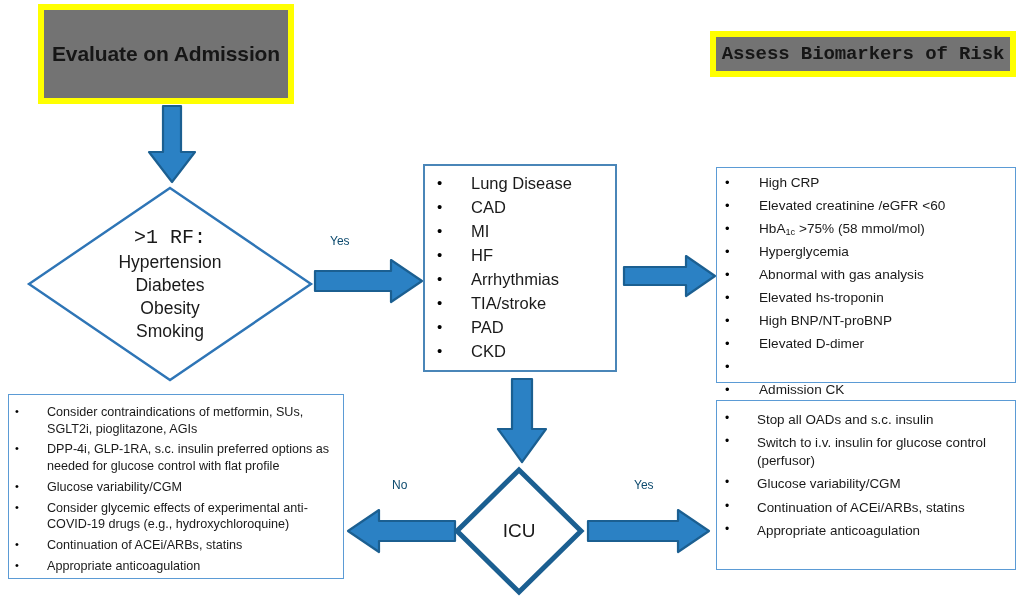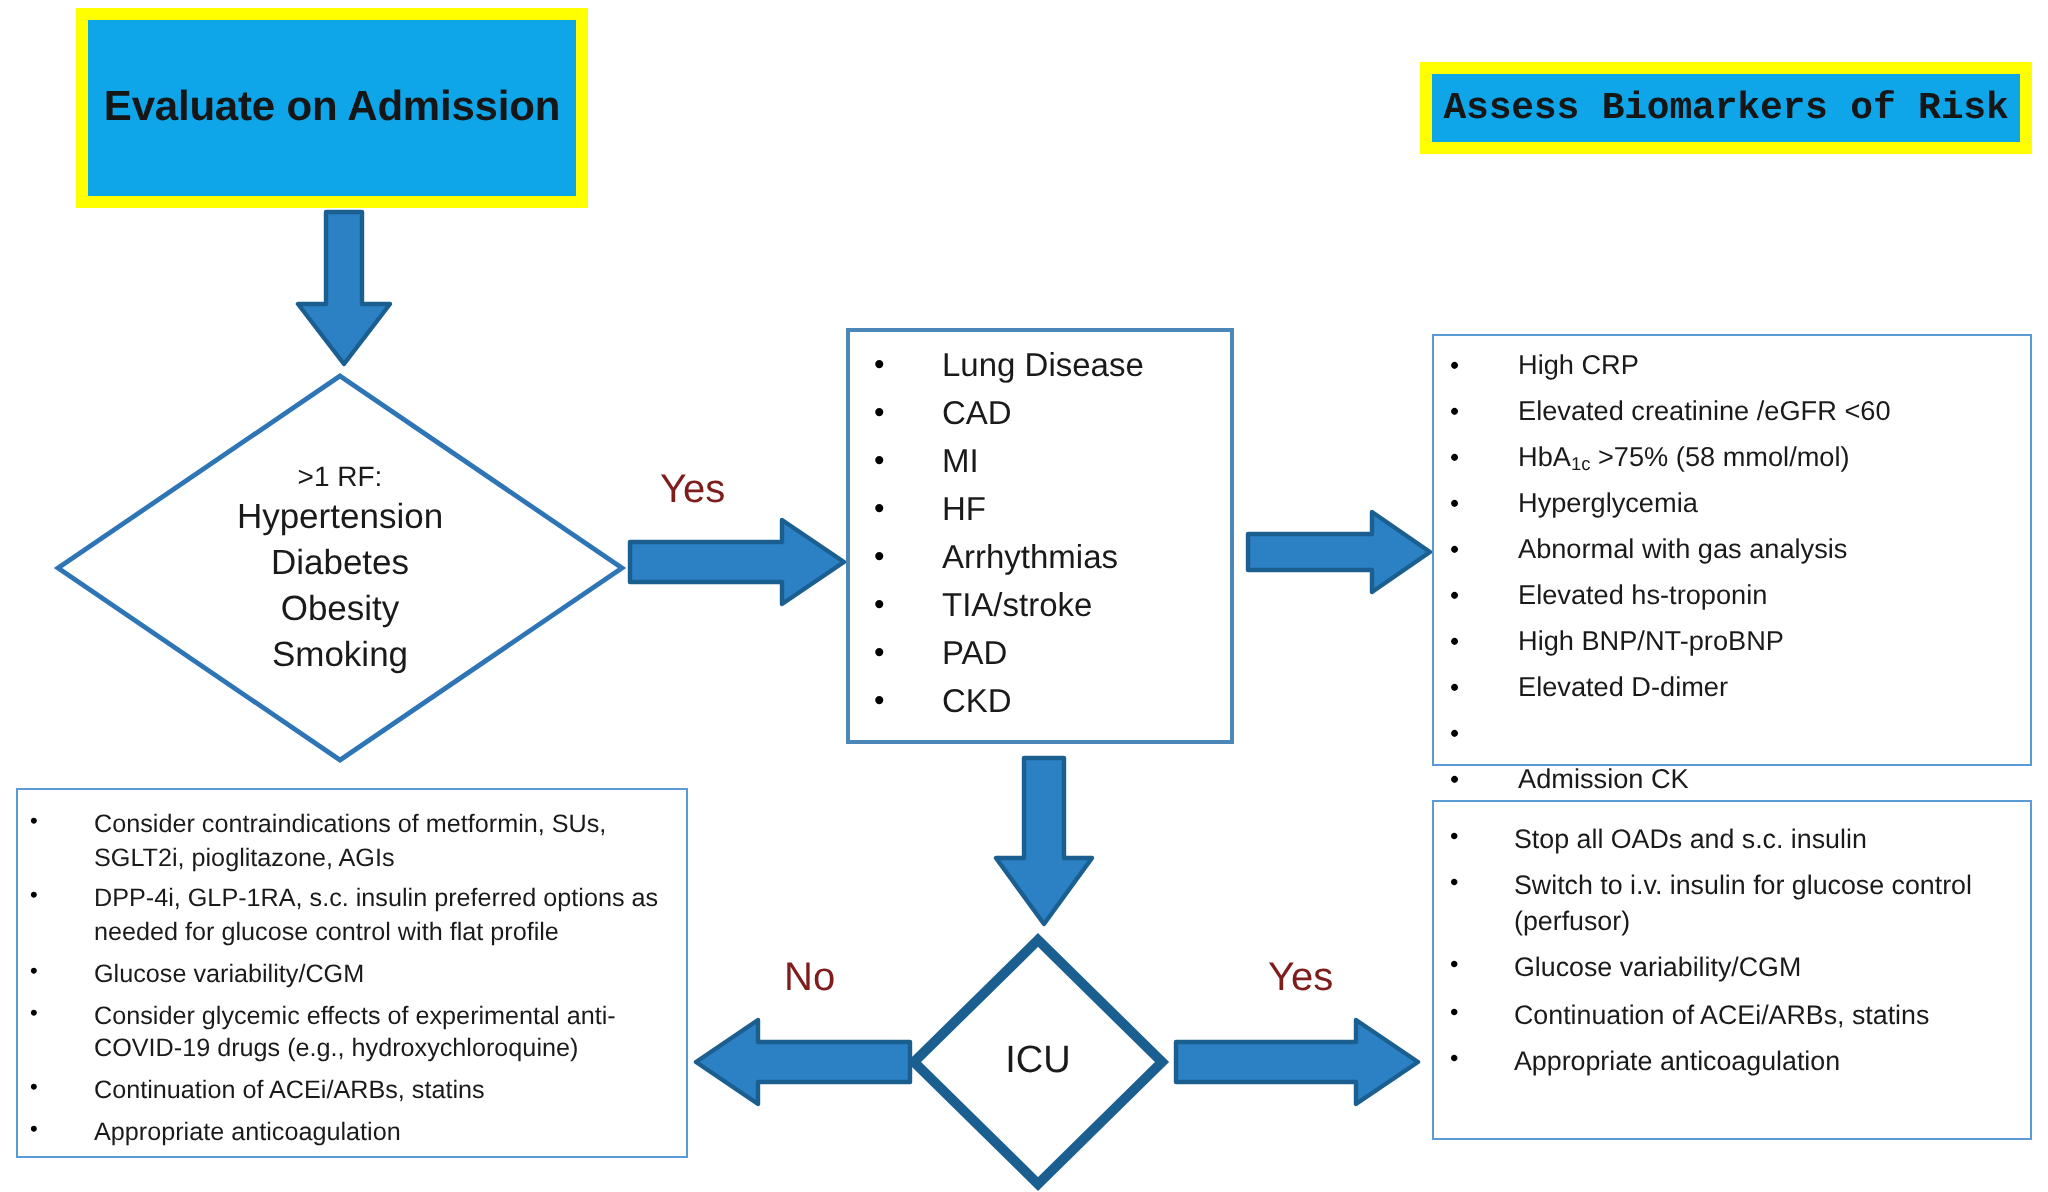"Evaluate on Admission" .hdr-box { background: #0ea5e9 -> #737373 }
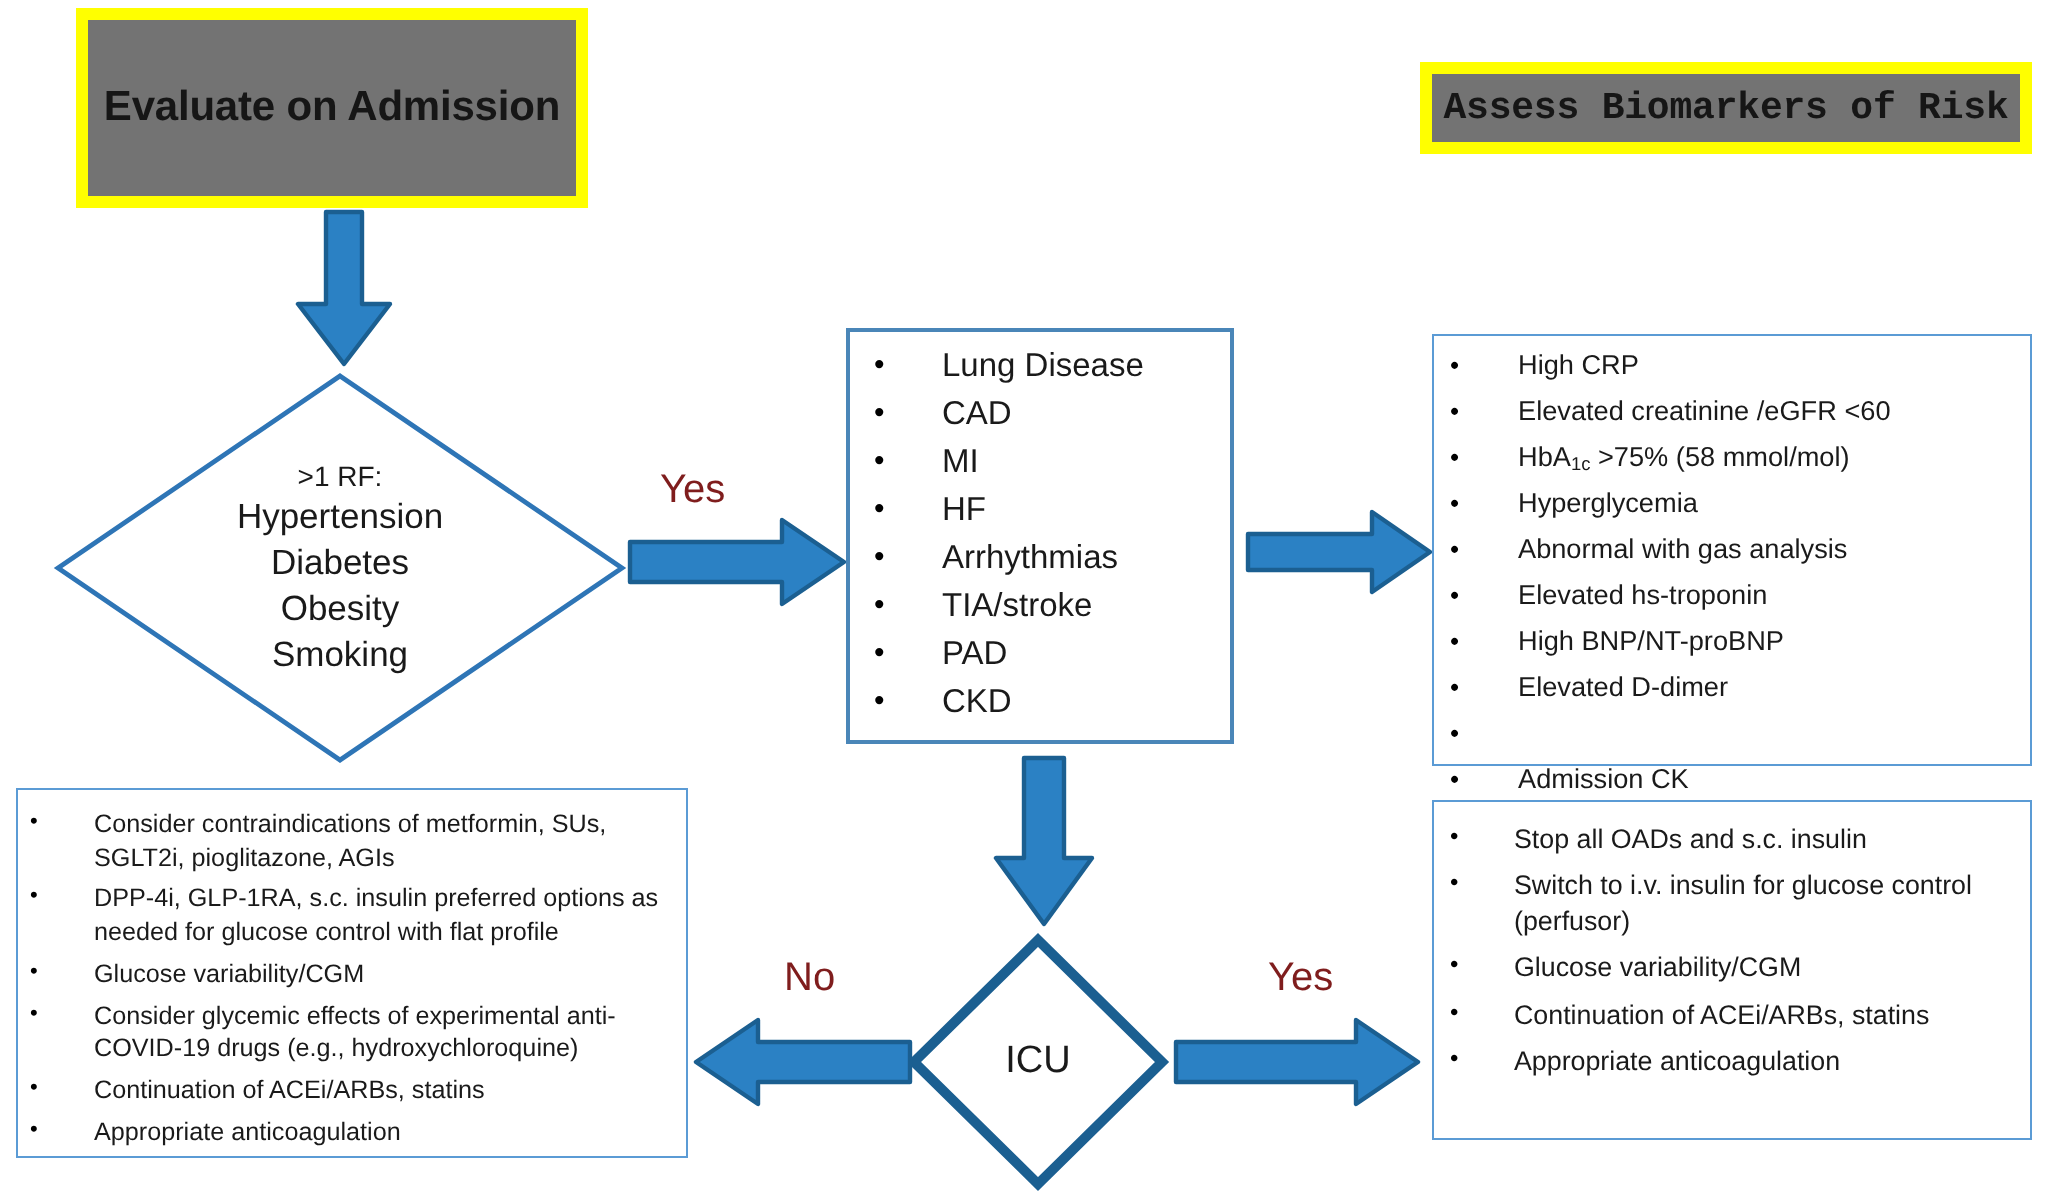">1 RF:" #diamond-rf .rf-first { font-family: none -> Liberation Mono, monospace; font-size: 14px -> 20px }
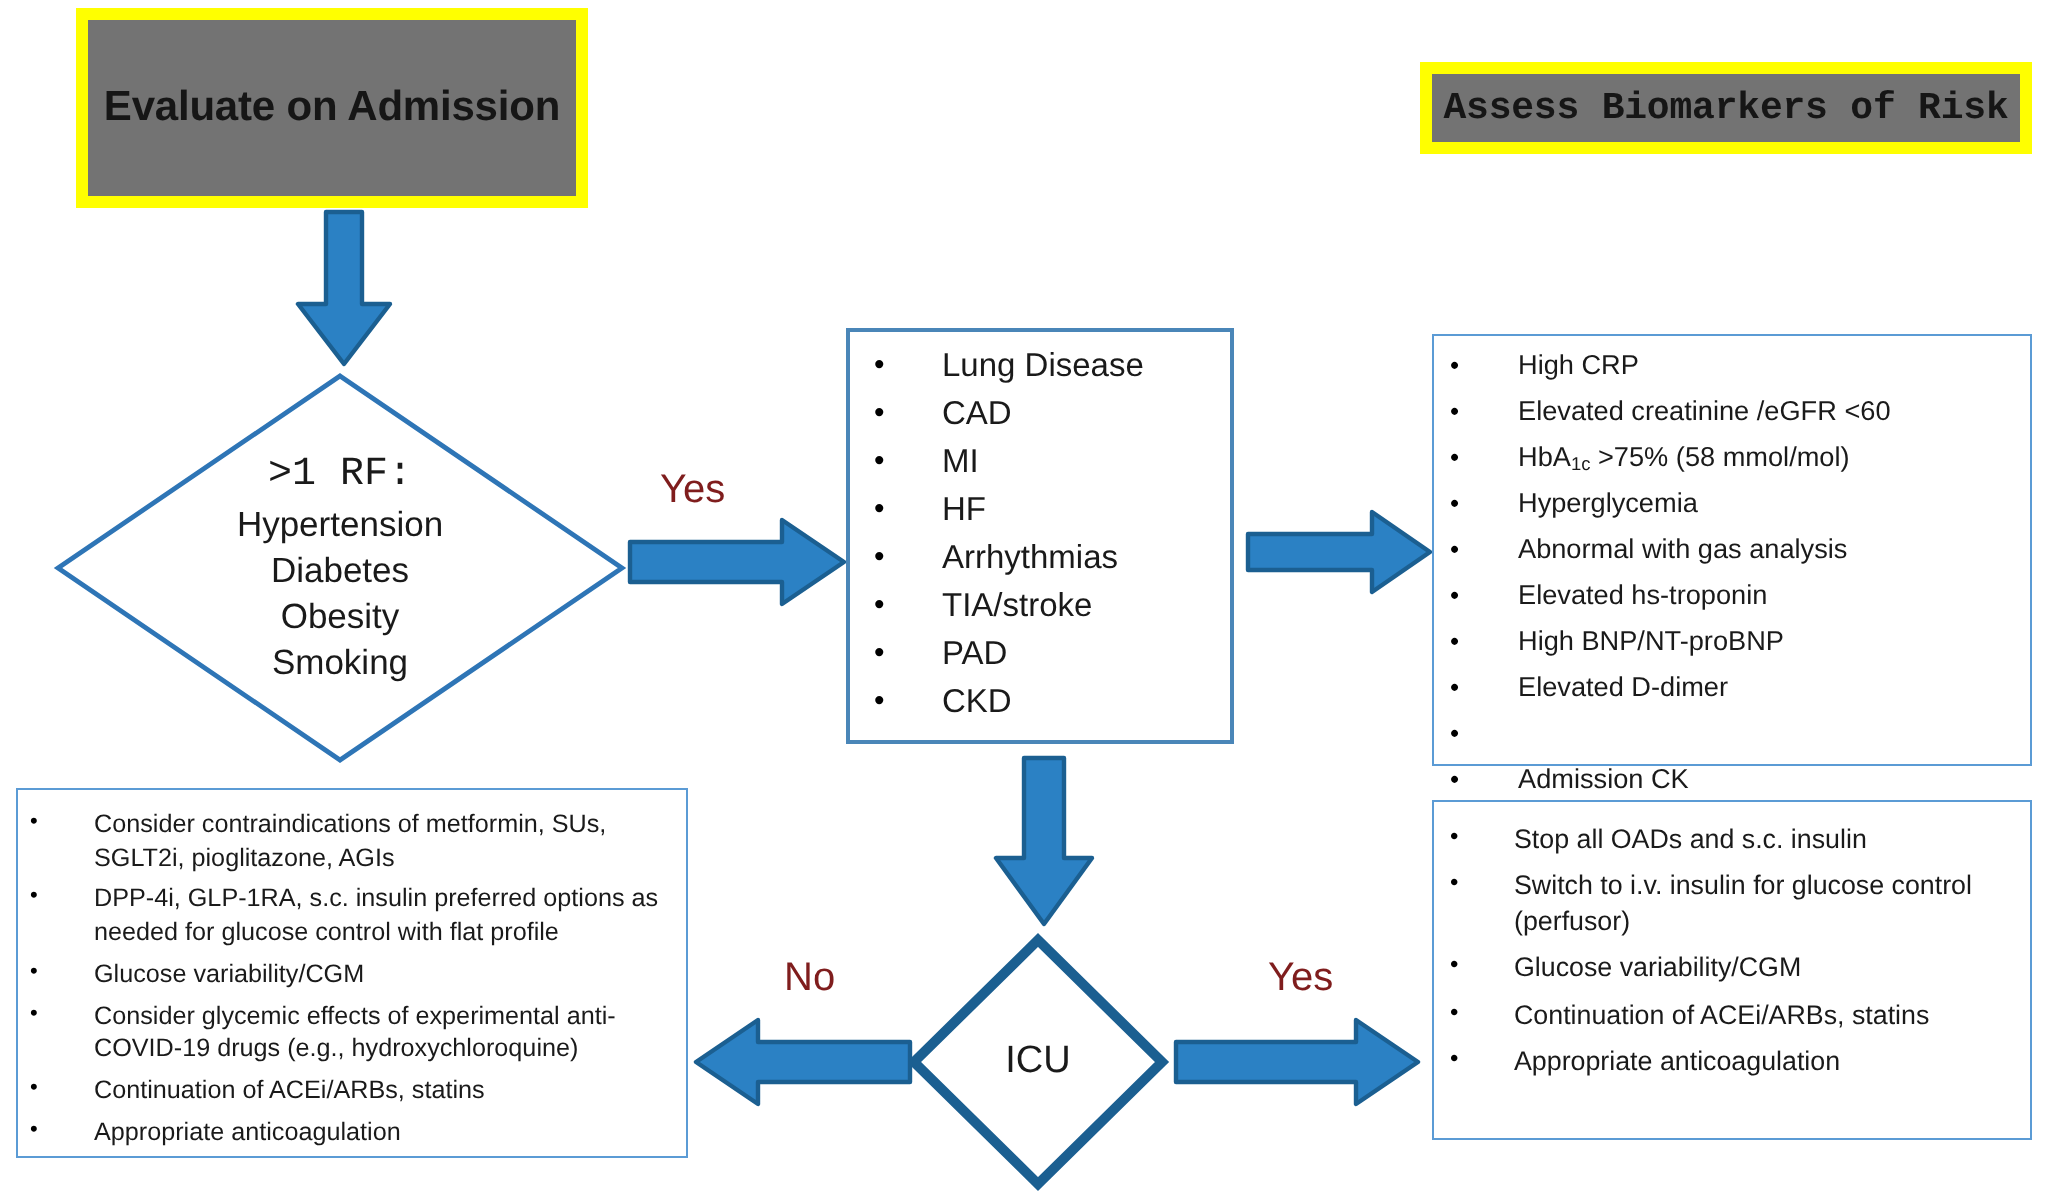"Yes" .edge-label { color: #7f1d1d -> #0c4a6e; font-size: 20px -> 12px }
